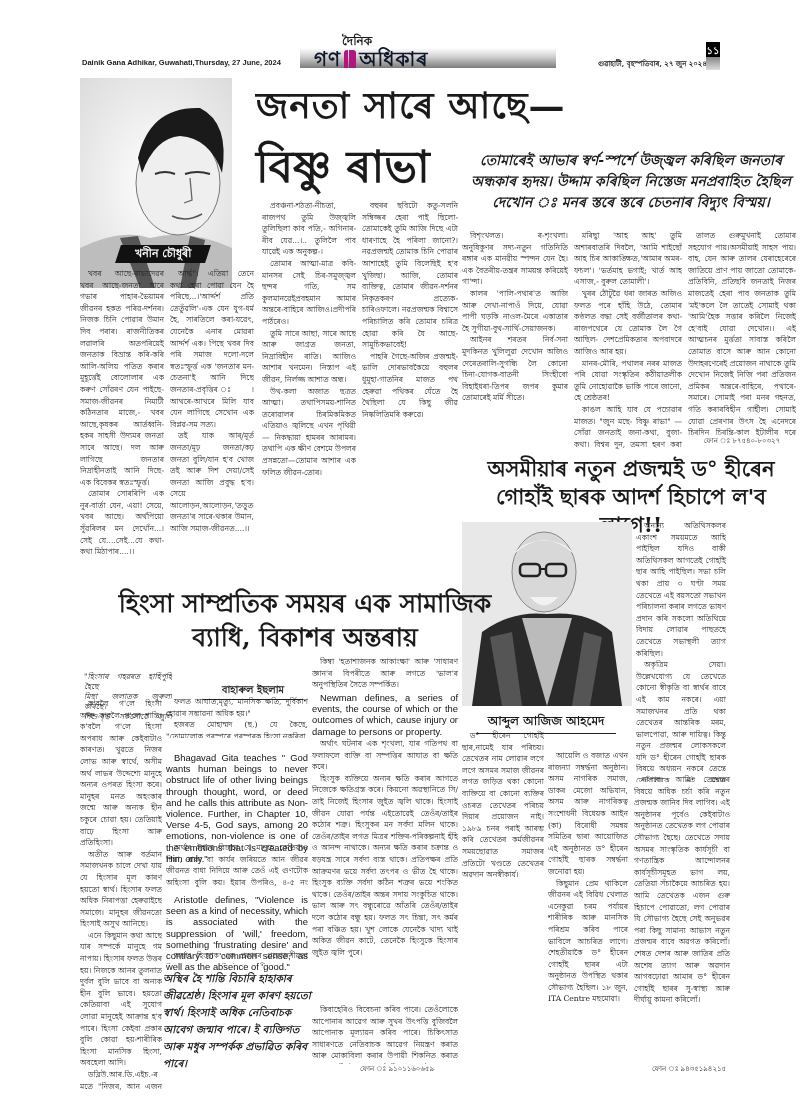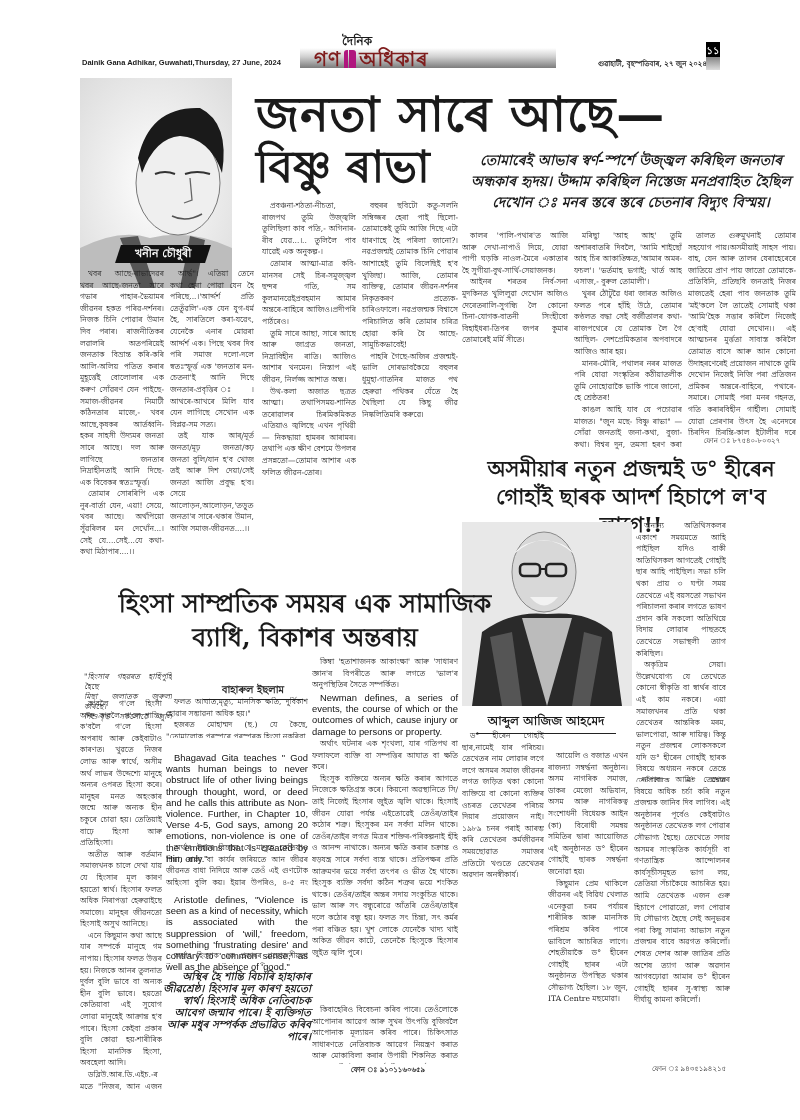"গণ অধিকাৰ" .masthead .name { color: #7f1d1d -> #0f172a }
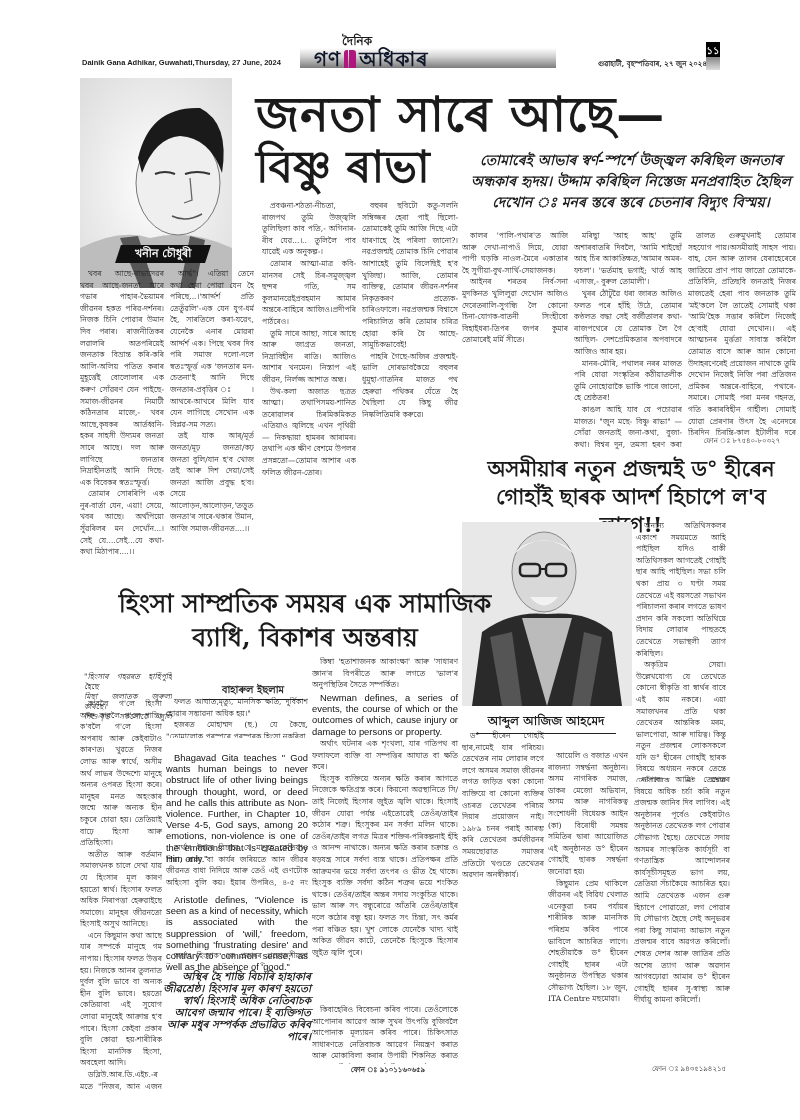"জনতা সাৰে আছে—" .h1-line1 { font-size: 48px -> 36px }
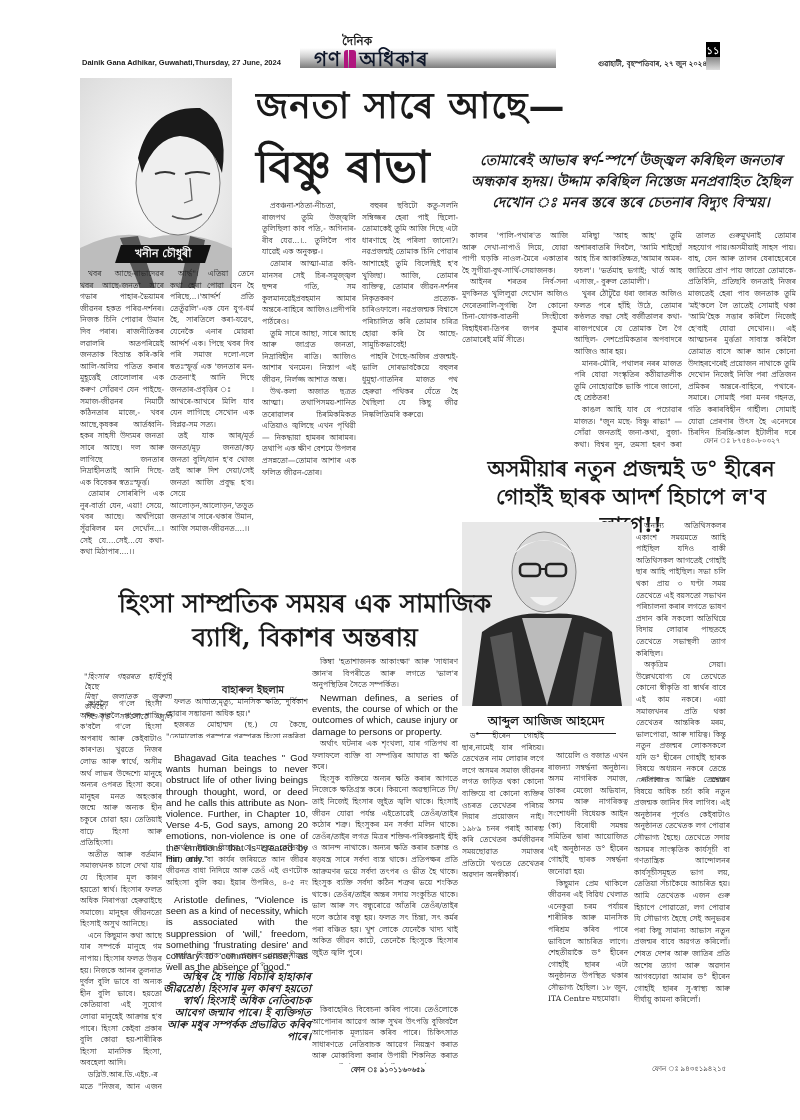"বিশৃংখলত। ৰ-শৃংখলা। অনুষিকুণৰ সদ্য-নতুন" p { html: none -> <p>বিশৃংখলত। ৰ-শৃংখলা। অনুষিকুণৰ সদ্য-নতুন গতিনিতি ৰঙ্গাৰ এক মানৱীয় স্পন্দন যেন হৈ। এক বৈতৰীয়-তন্ত্ৰৰ সাময়ন্ত কৰিয়েই গা'ন্দা।</p> }
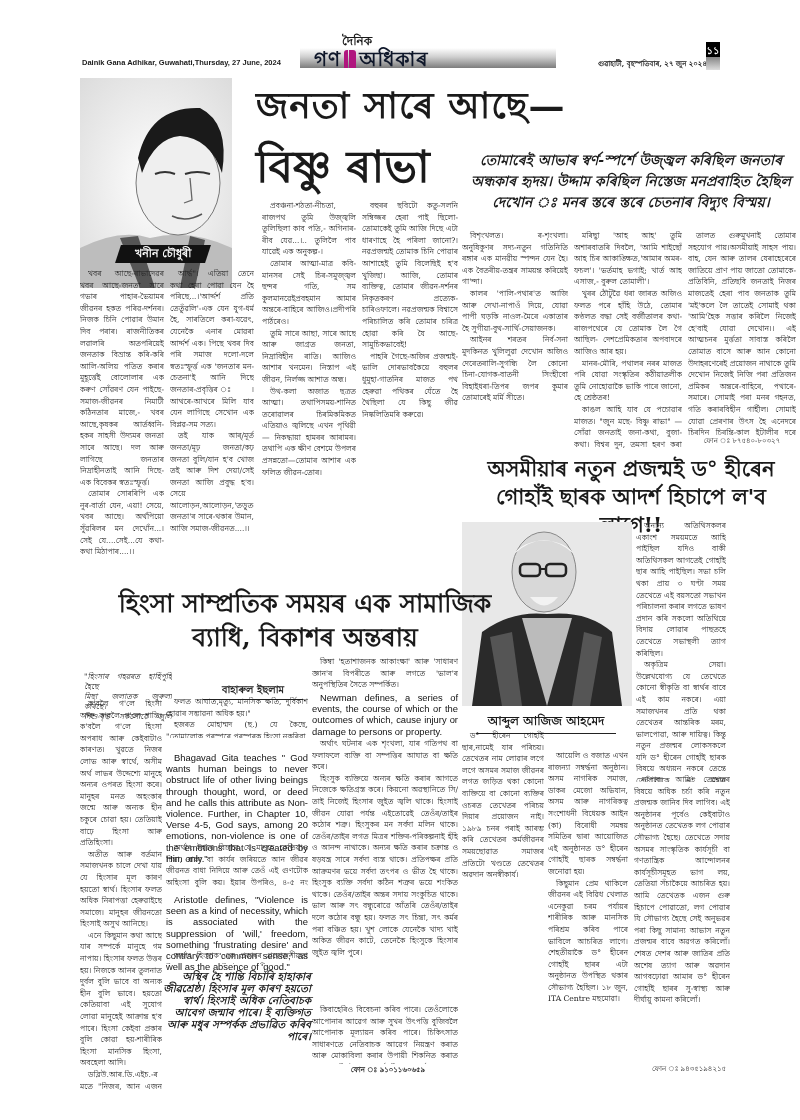"অস্থিৰ হৈ শান্তি বিচাৰি হাহাকাৰ" .pull-quote { line-height: 12px -> 17px; text-align: right -> left }
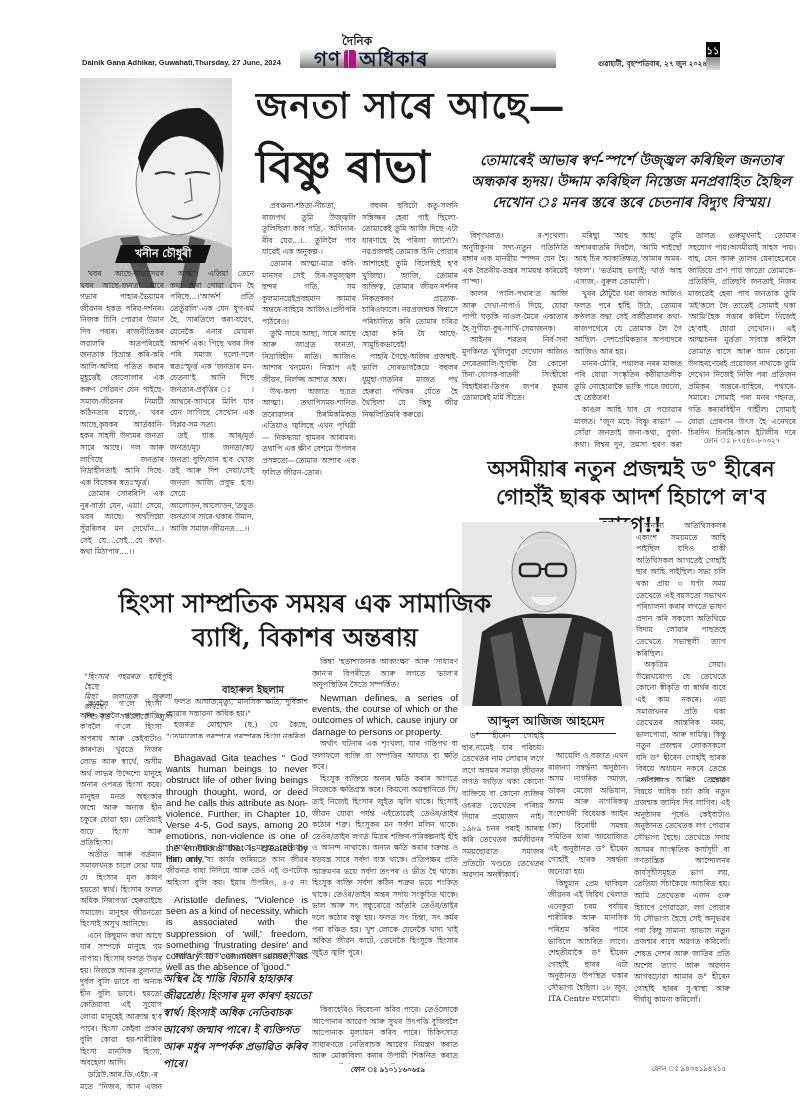"ফোন ঃ ৯১০১১৬০৬৫৯" div.abs { font-weight: bold -> none; left: 320px -> 329px }
